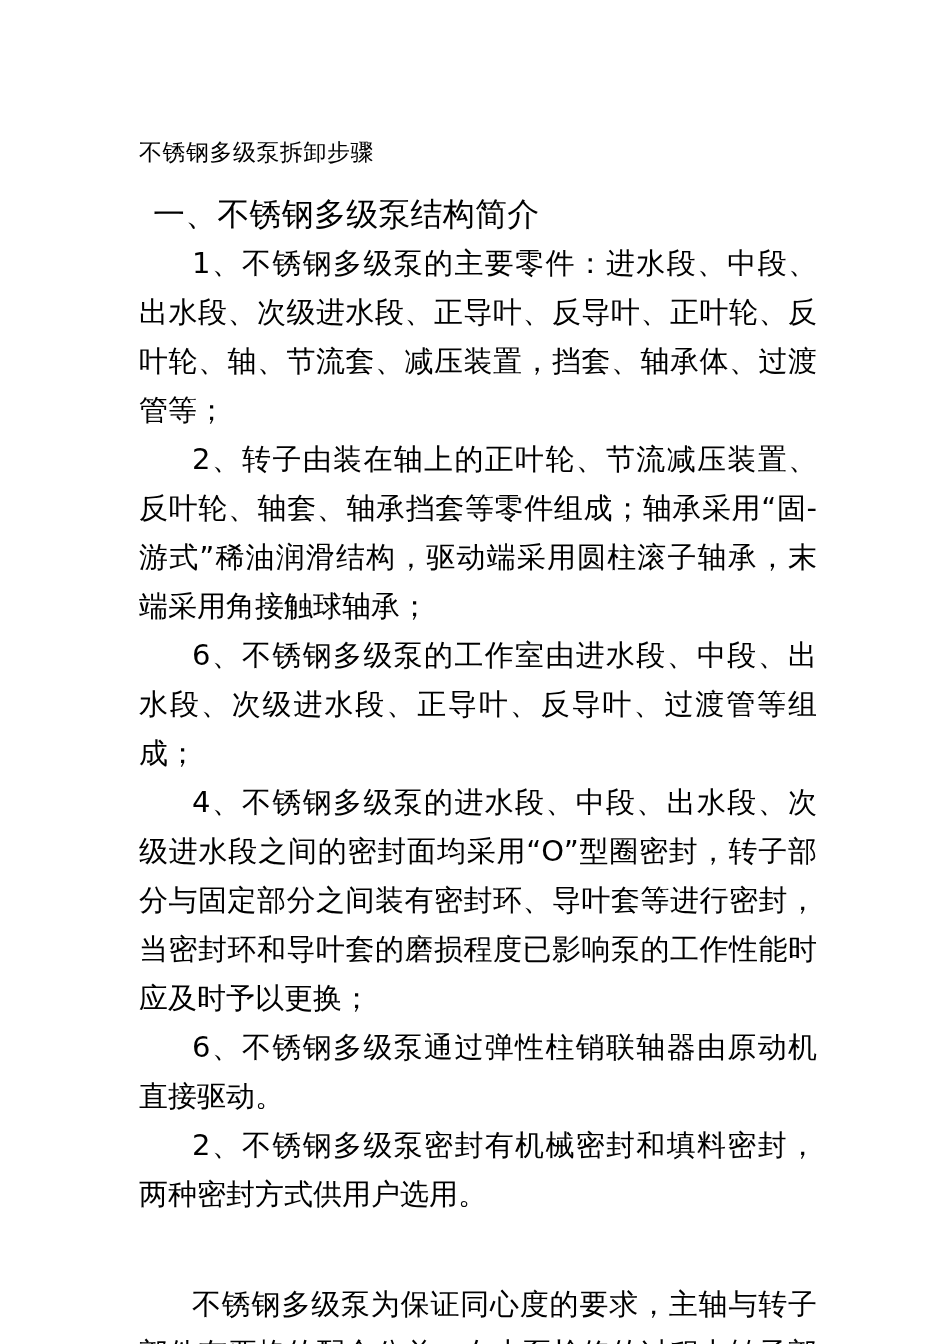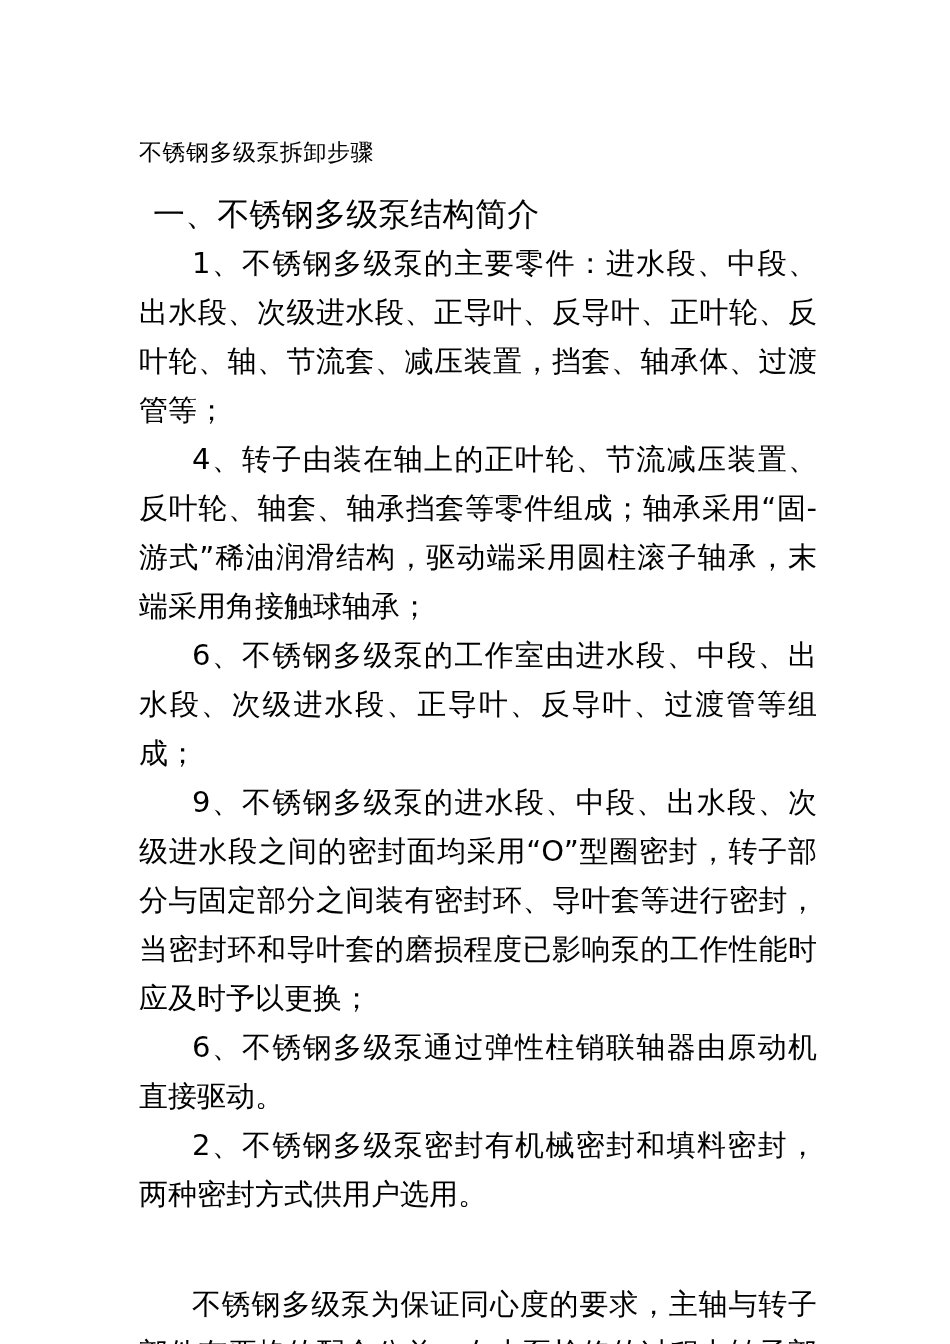"4、转子由装在轴上的正叶轮、节流减压装置、反叶轮、轴套、轴承挡套等零件组成；轴承" p.para { text: 4 -> 2 }
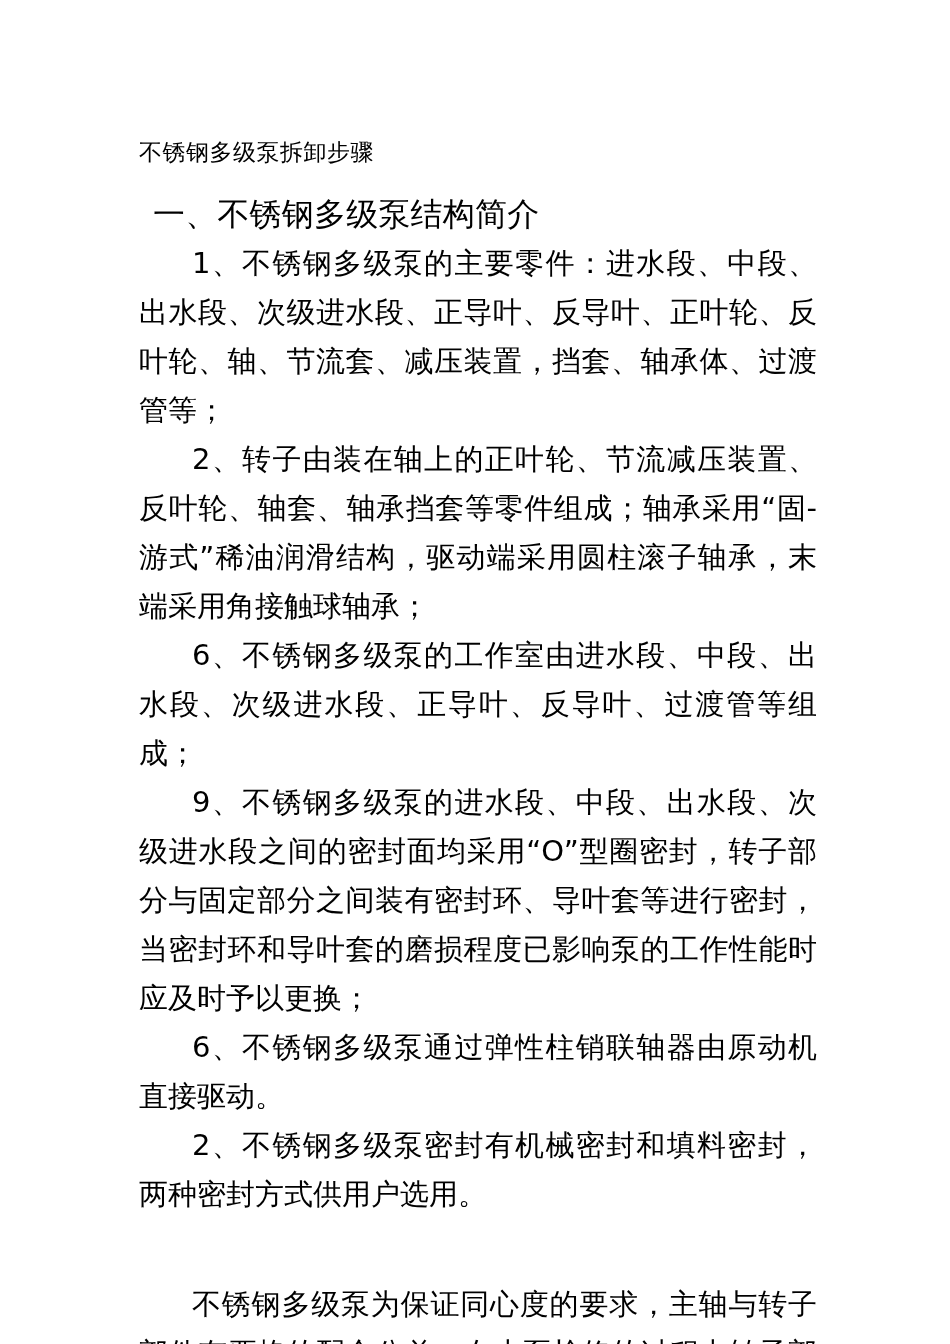"9、不锈钢多级泵的进水段、中段、出水段、次级进水段之间的密封面均采用“O”型圈密" p.para { text: 9 -> 4 }
